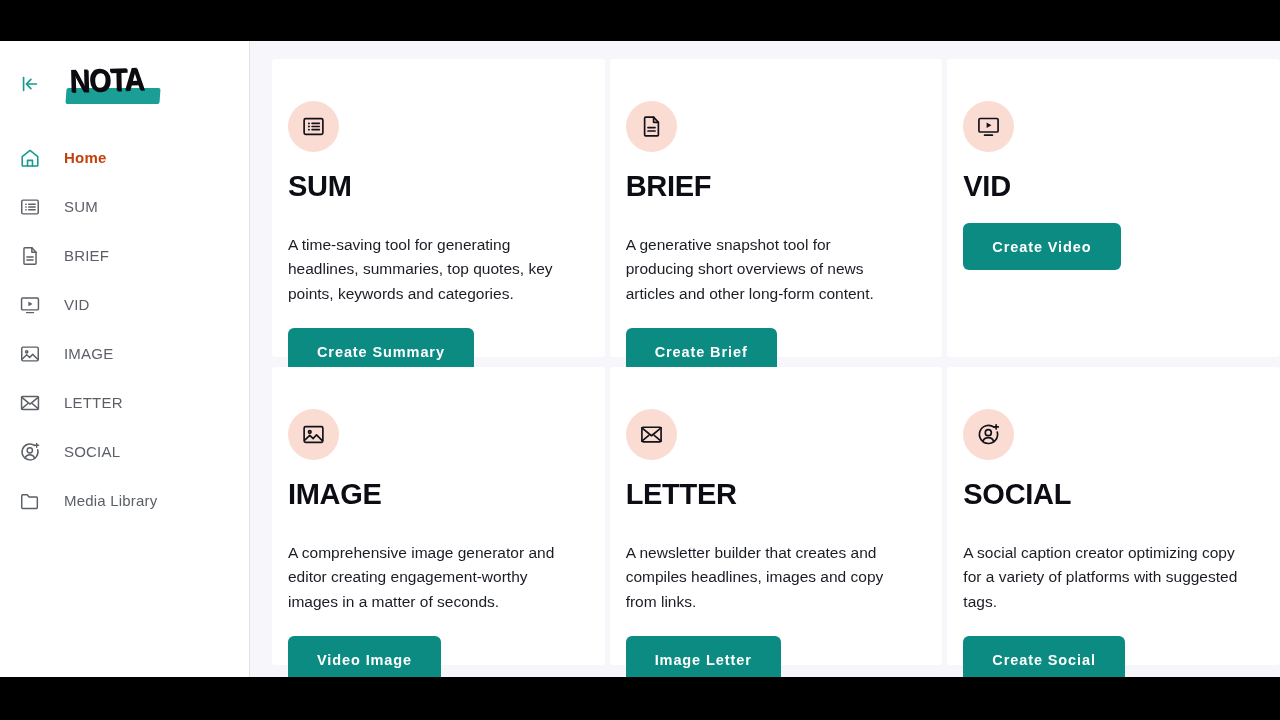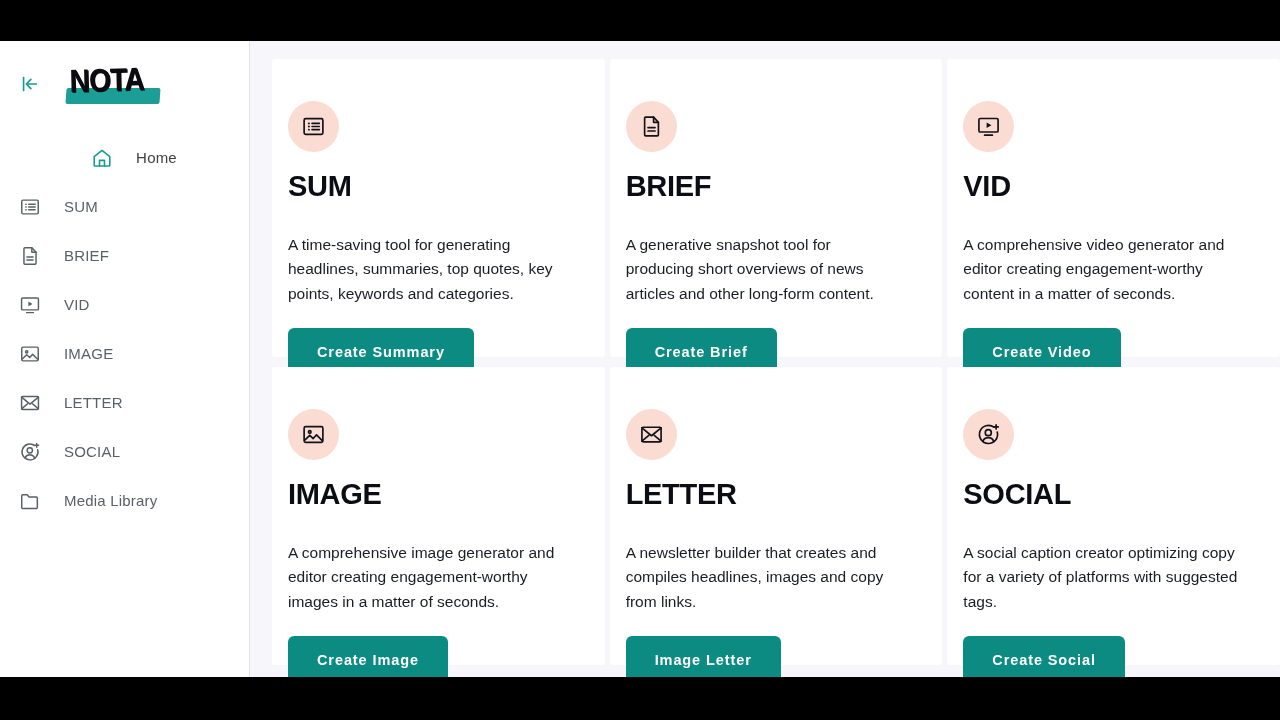"Home" .nav-item.active { color: #404040 -> #c2410c; font-weight: 400 -> 700; justify-content: center -> none }
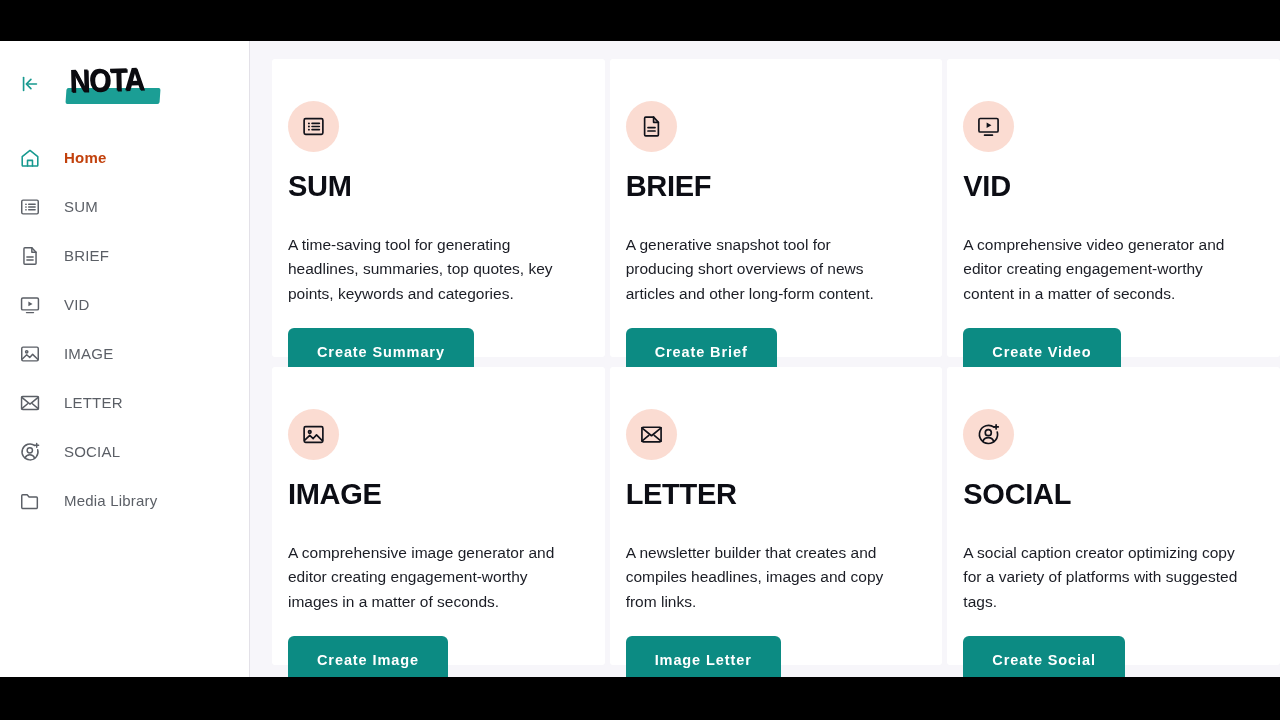"A comprehensive video generator and" p.card-desc { html: <p>A comprehensive video generator and editor creating engagement-worthy content in a matter of seconds.</p> -> none }
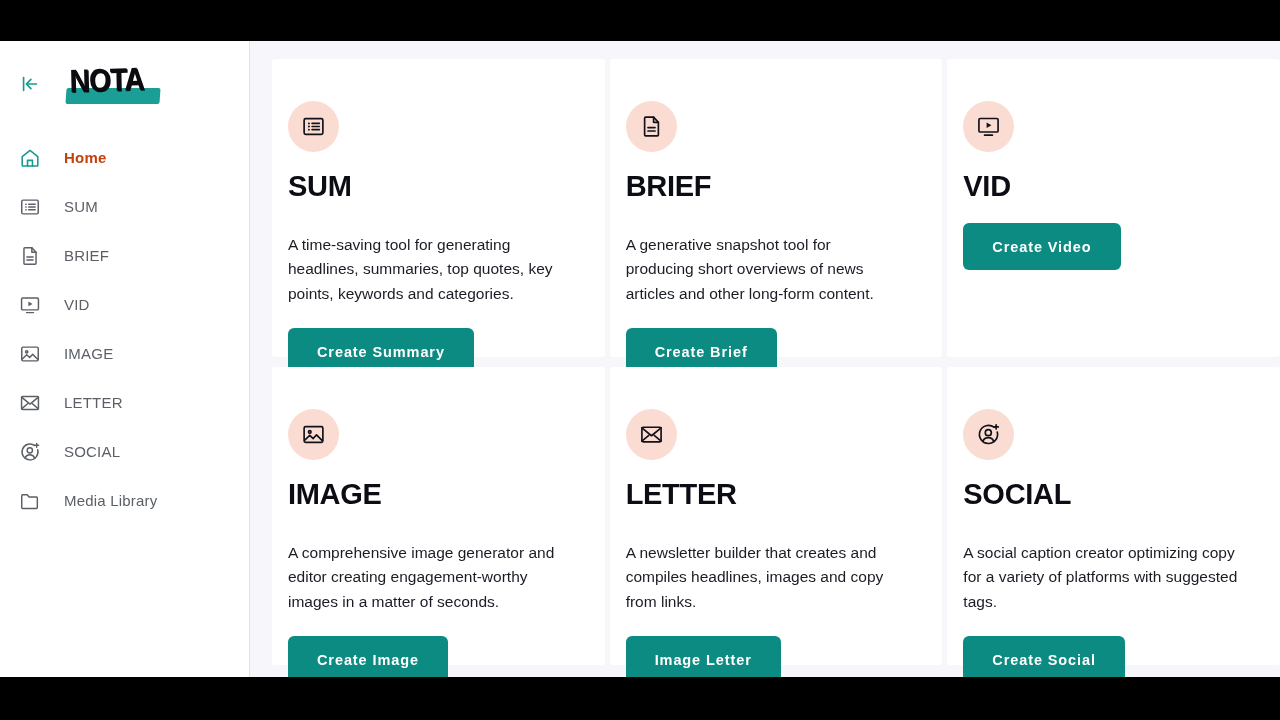"Create Image" button.card-btn { text: Create -> Video }
